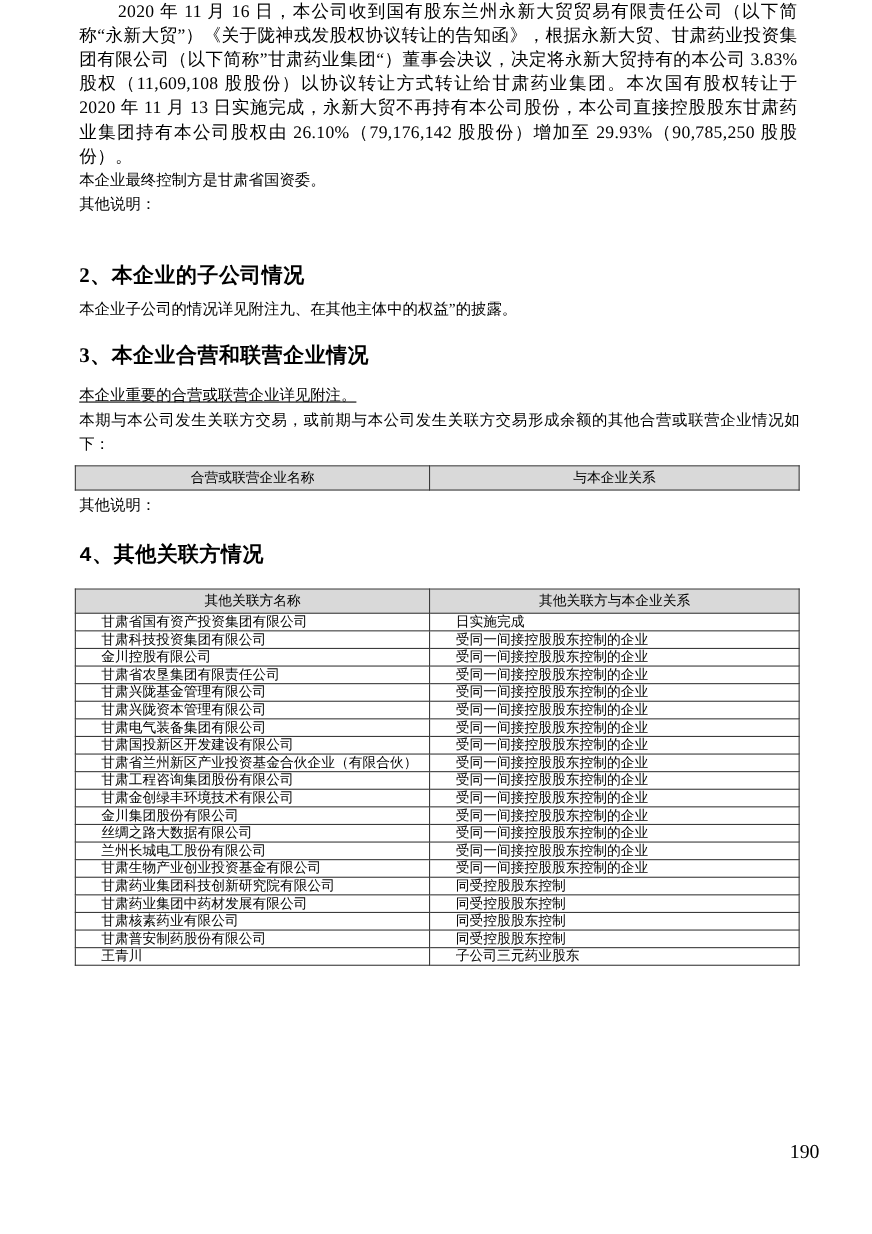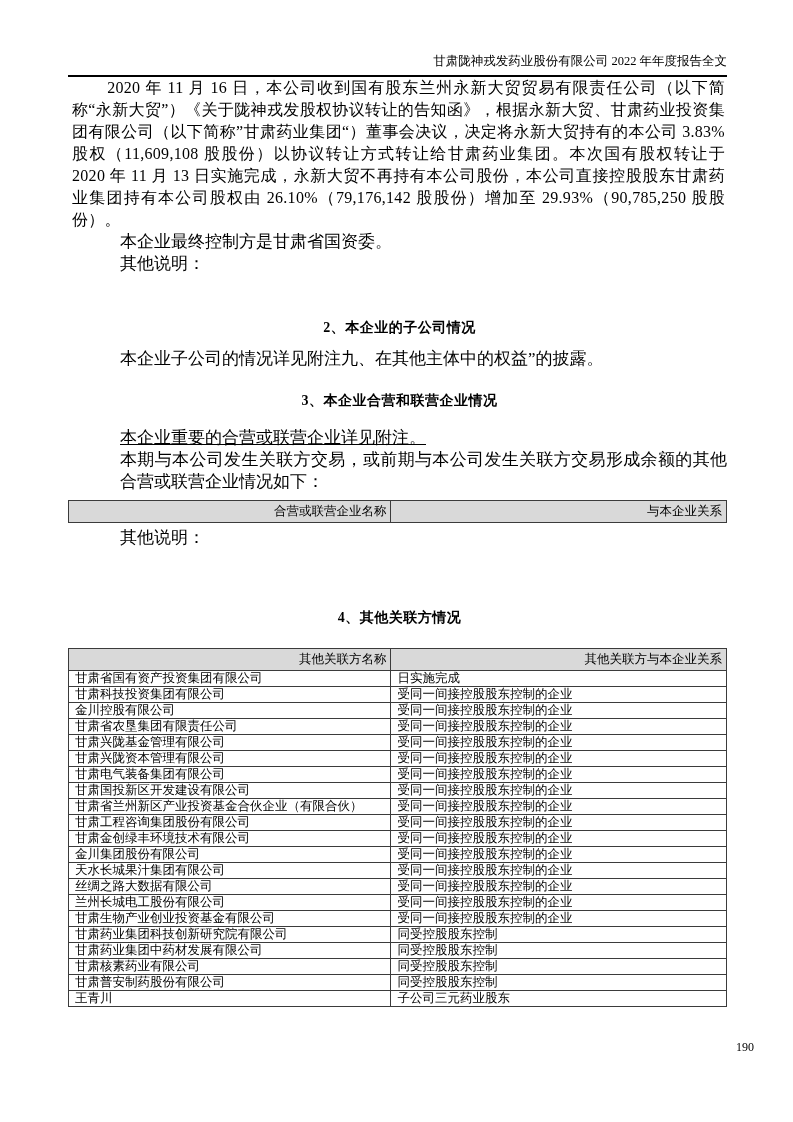"甘肃陇神戎发药业股份有限公司 2022 年年度报告全文" div.doc-header { html: <div> <span>甘肃陇神戎发药业股份有限公司 2022 年年度报告全文</span> </div> -> none }
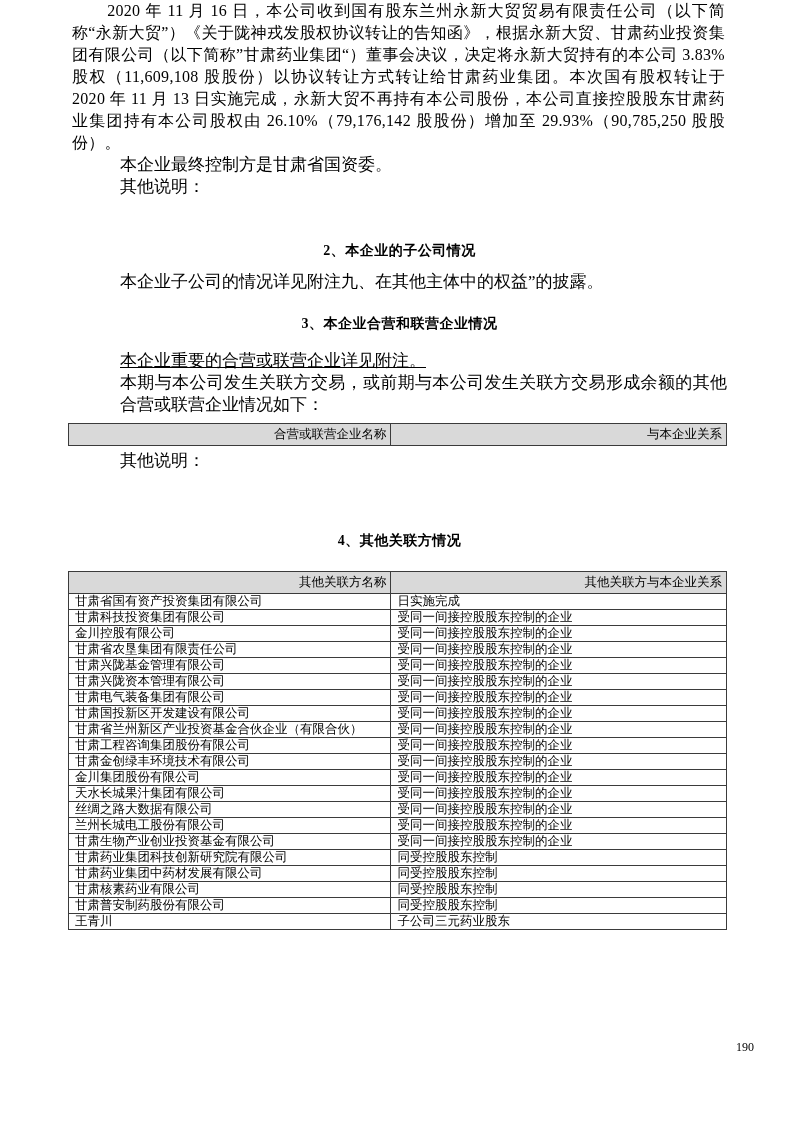"本企业最终控制方是甘肃省国资委。" .note { font-size: 17px -> 14px; margin-left: 48px -> none }
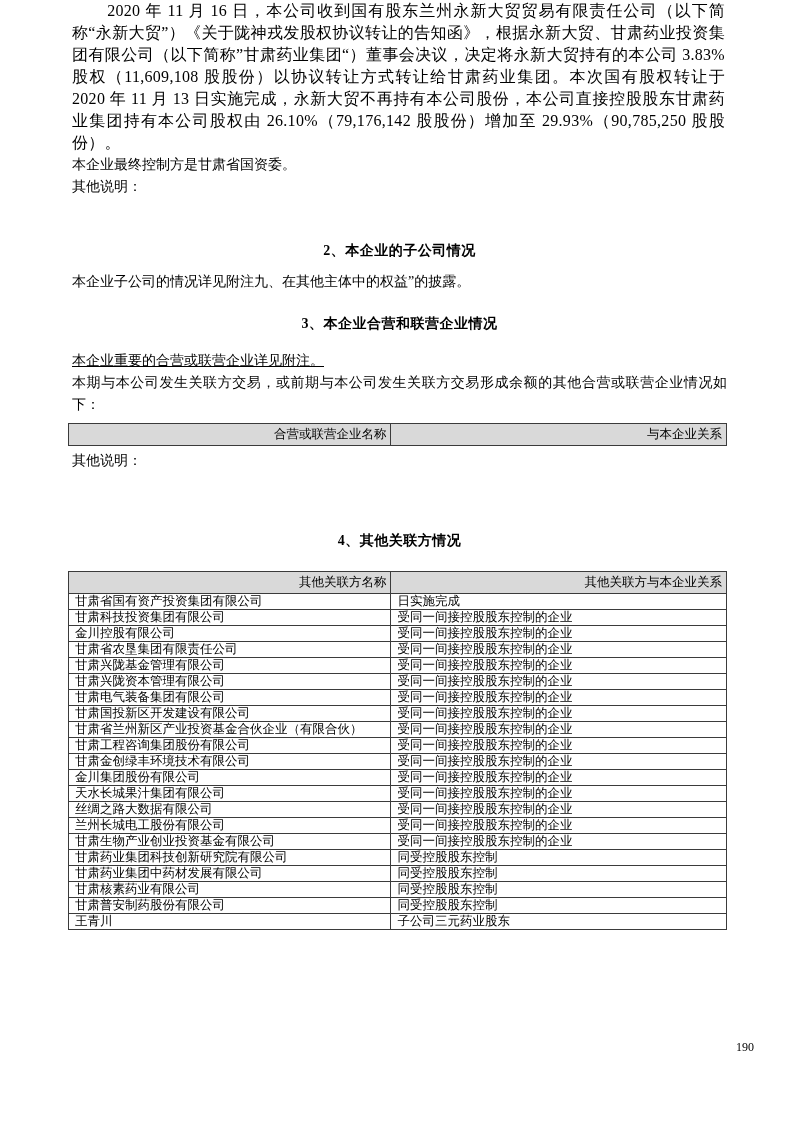"2、本企业的子公司情况" .sec { font-size: 14px -> 19px; text-align: center -> none }
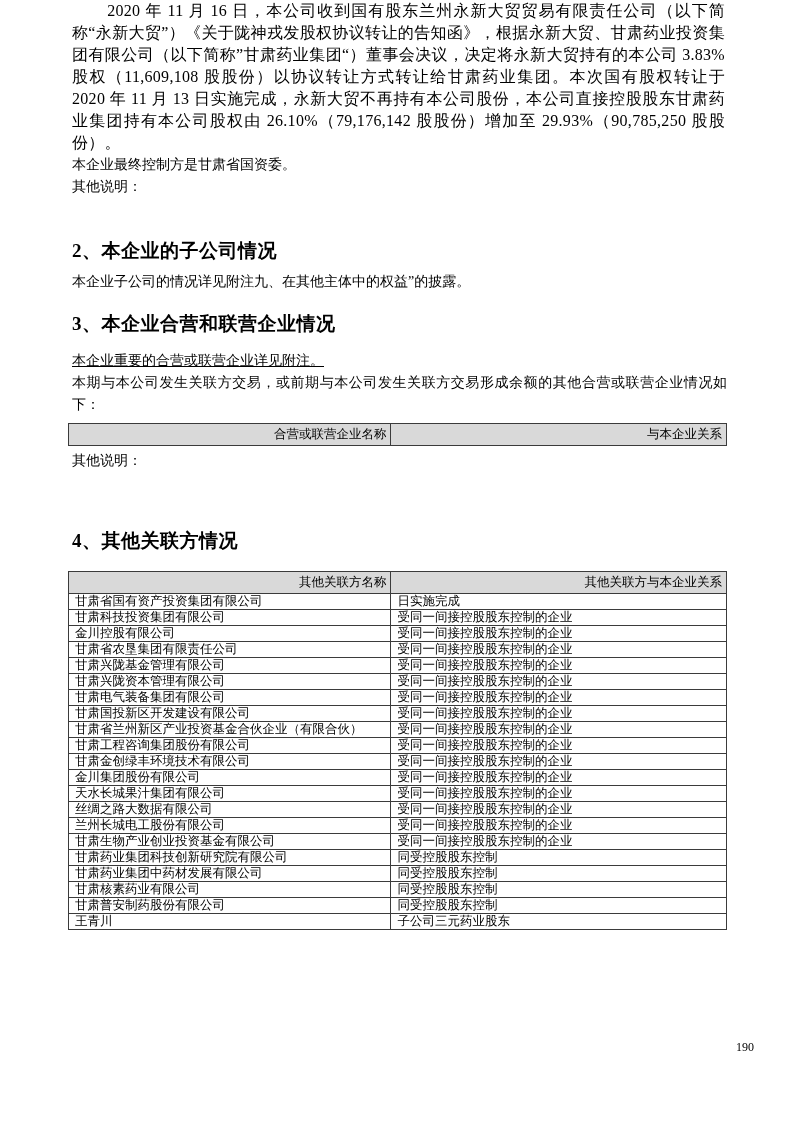"合营或联营企业名称" table.tbl th { text-align: right -> center }
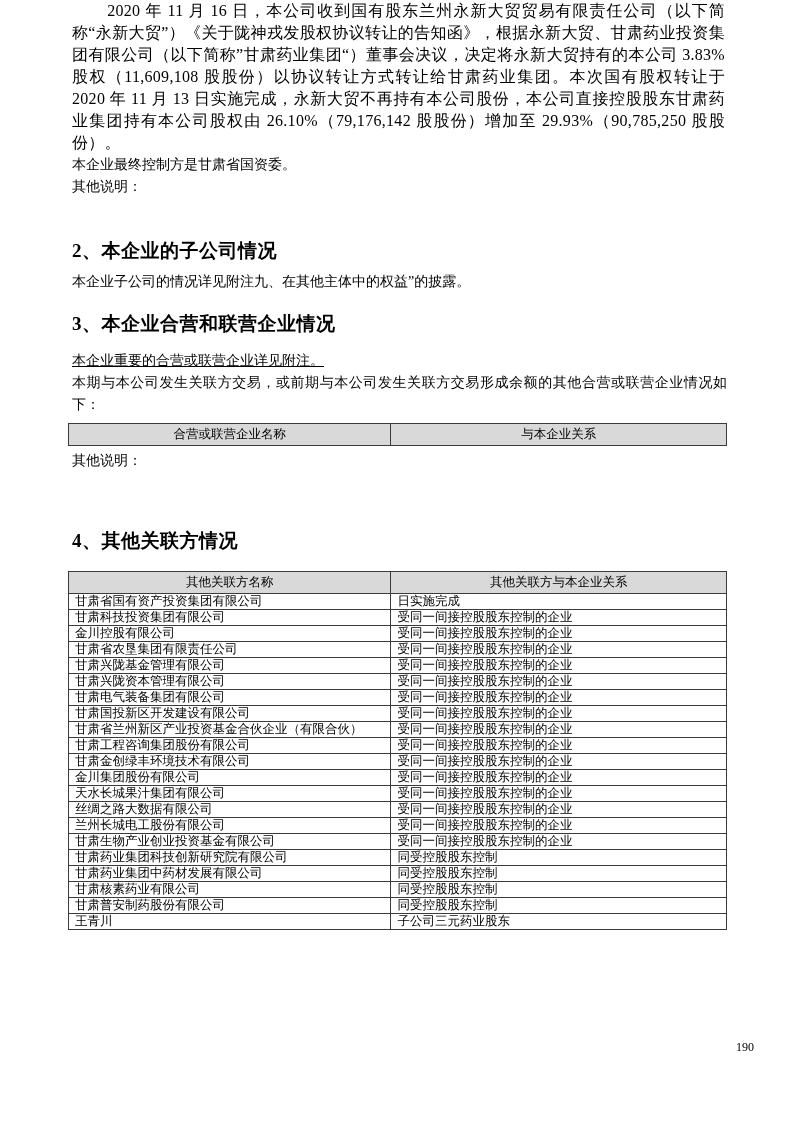"4、其他关联方情况" .sec4 { font-family: none -> Liberation Mono, monospace; margin-top: 58px -> 22px }
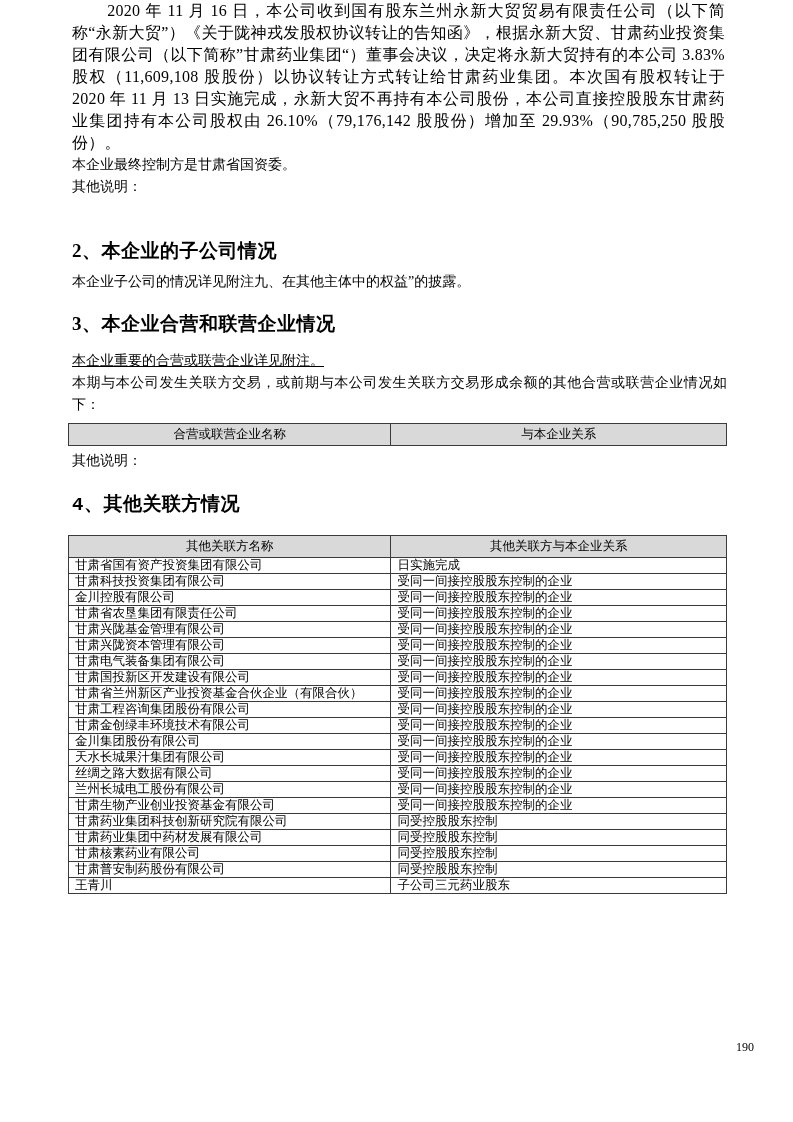"甘肃省国有资产投资集团有限公司" table.tbl td { padding: 0 6px -> 0 23px }
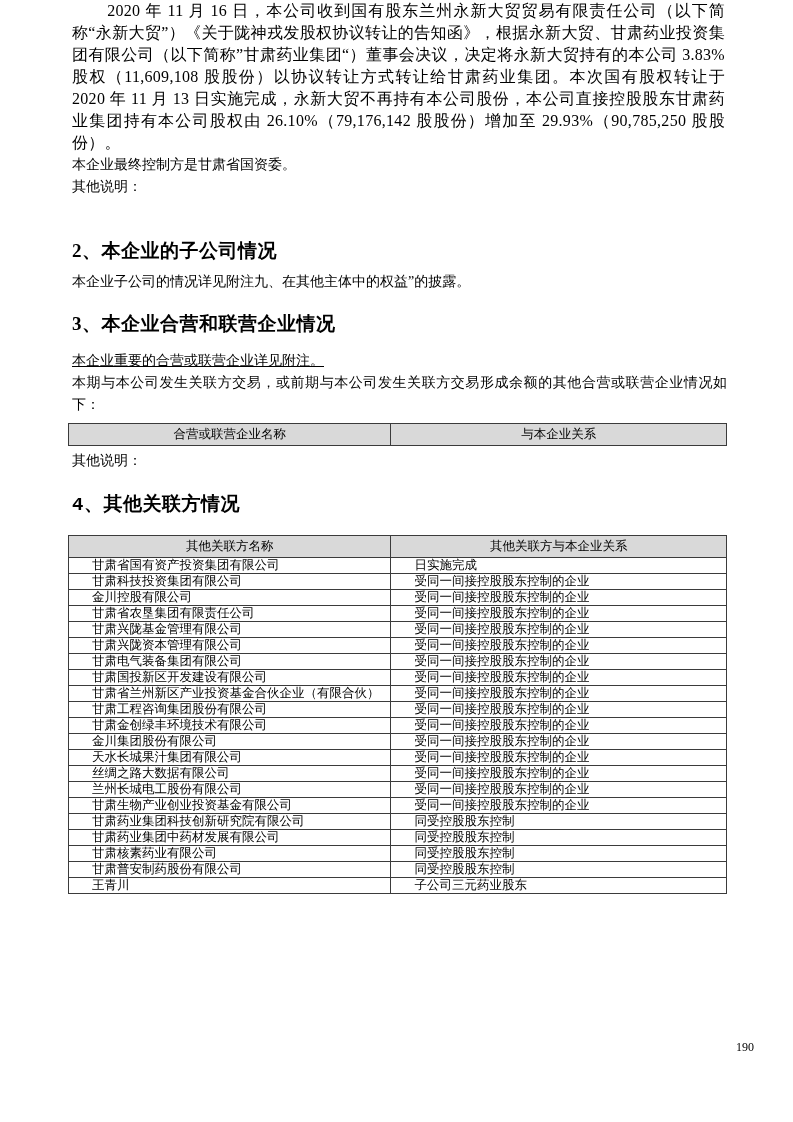"天水长城果汁集团有限公司" tr { html: <tr> <td>天水长城果汁集团有限公司</td> <td>受同一间接控股股东控制的企业</td> </tr> -> none }
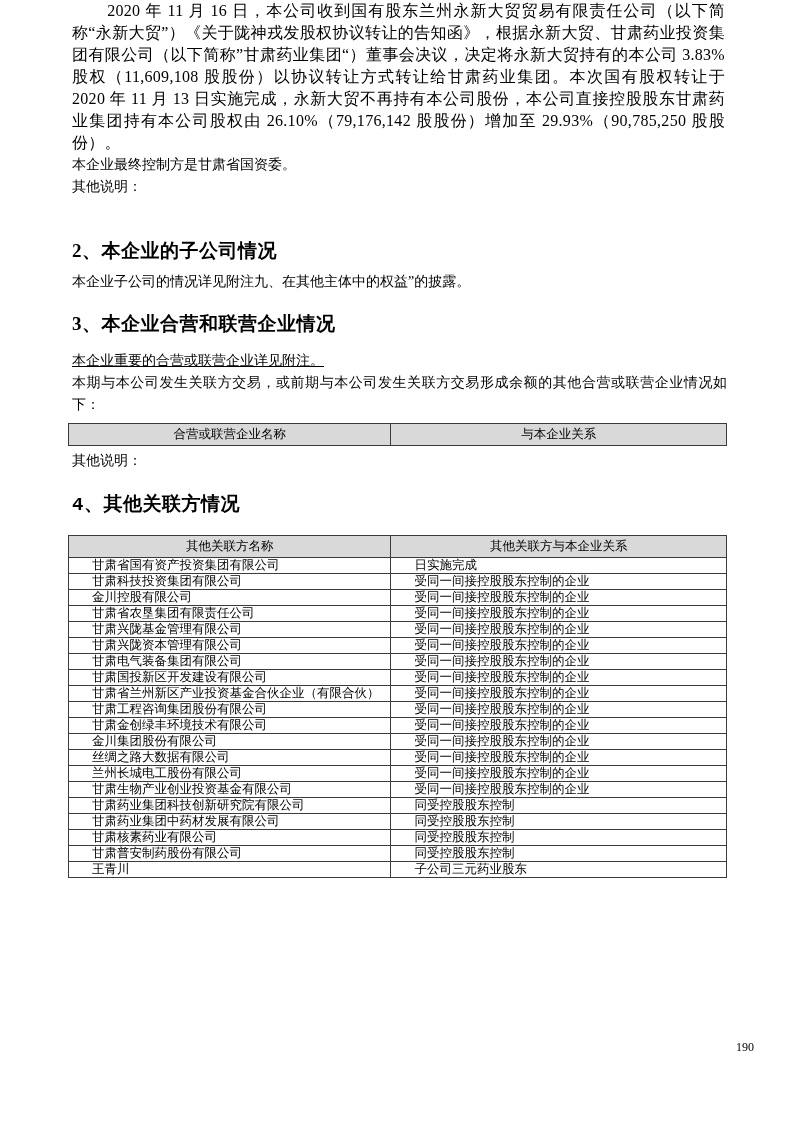"190" .pagenum { font-size: 12px -> 18px; left: 736px -> 718px }
